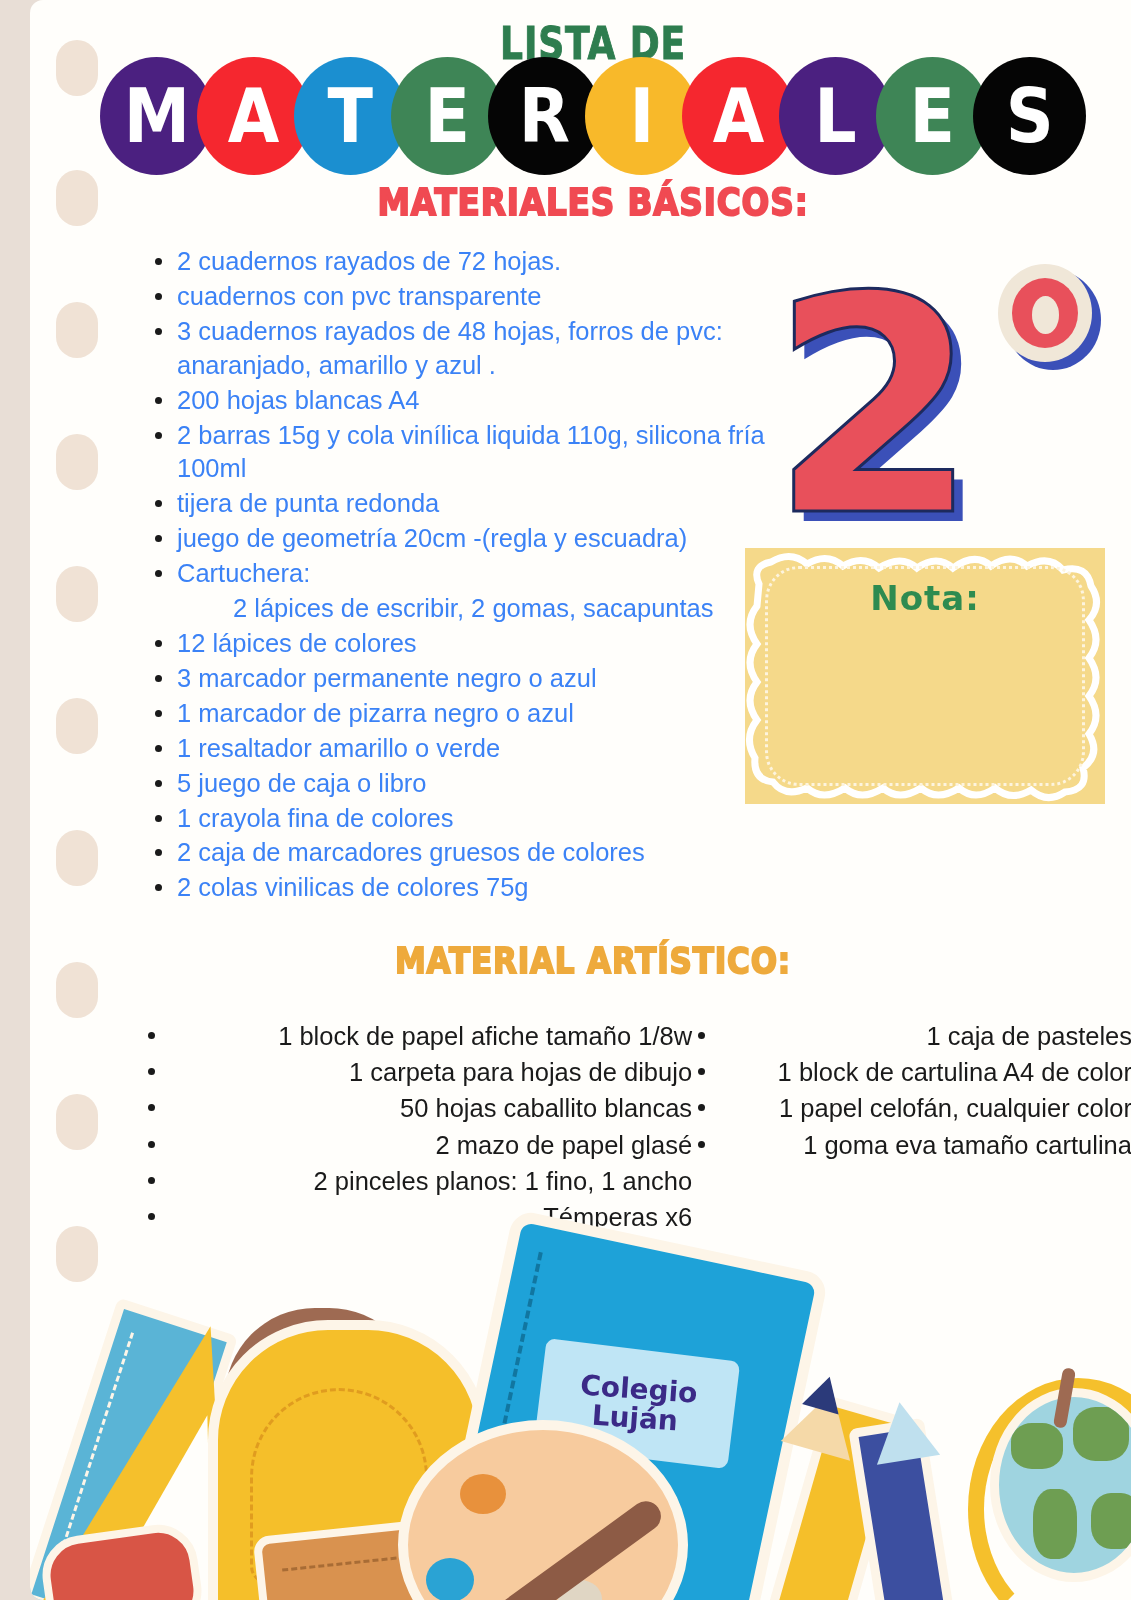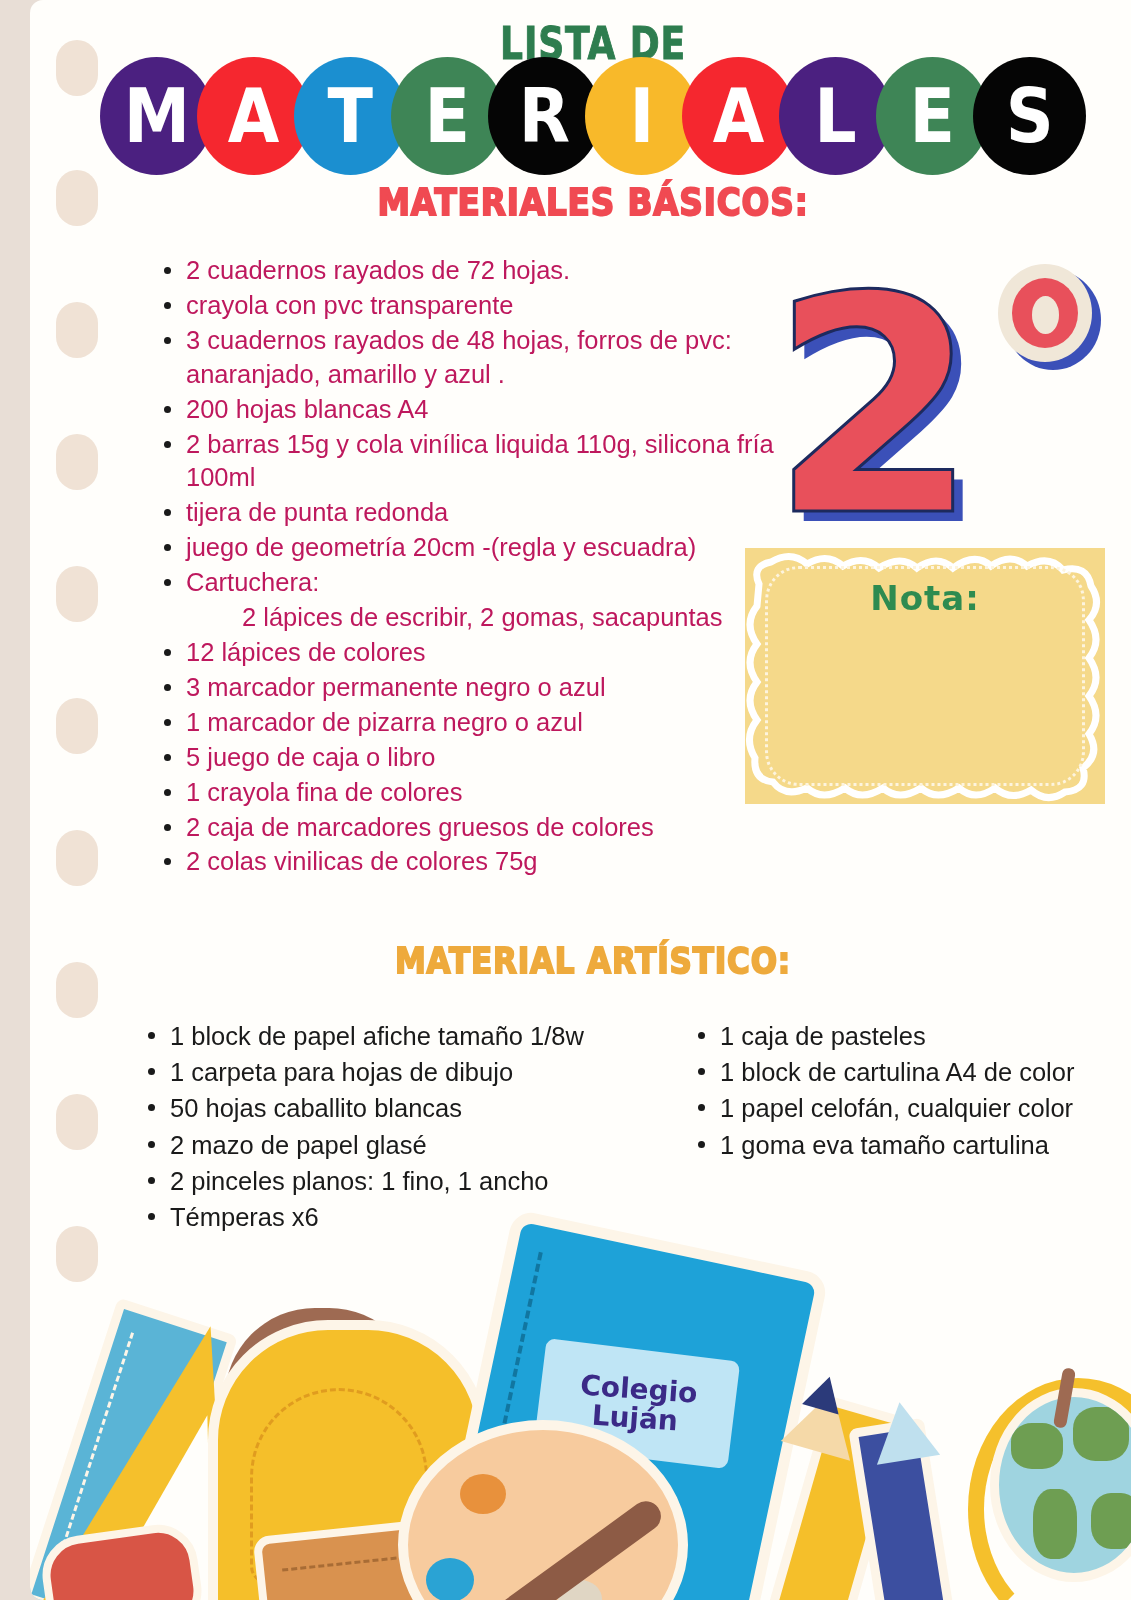"2 cuadernos rayados de 72" .basic-list { color: #be185d -> #3b82f6; margin: 16px -> 7px }
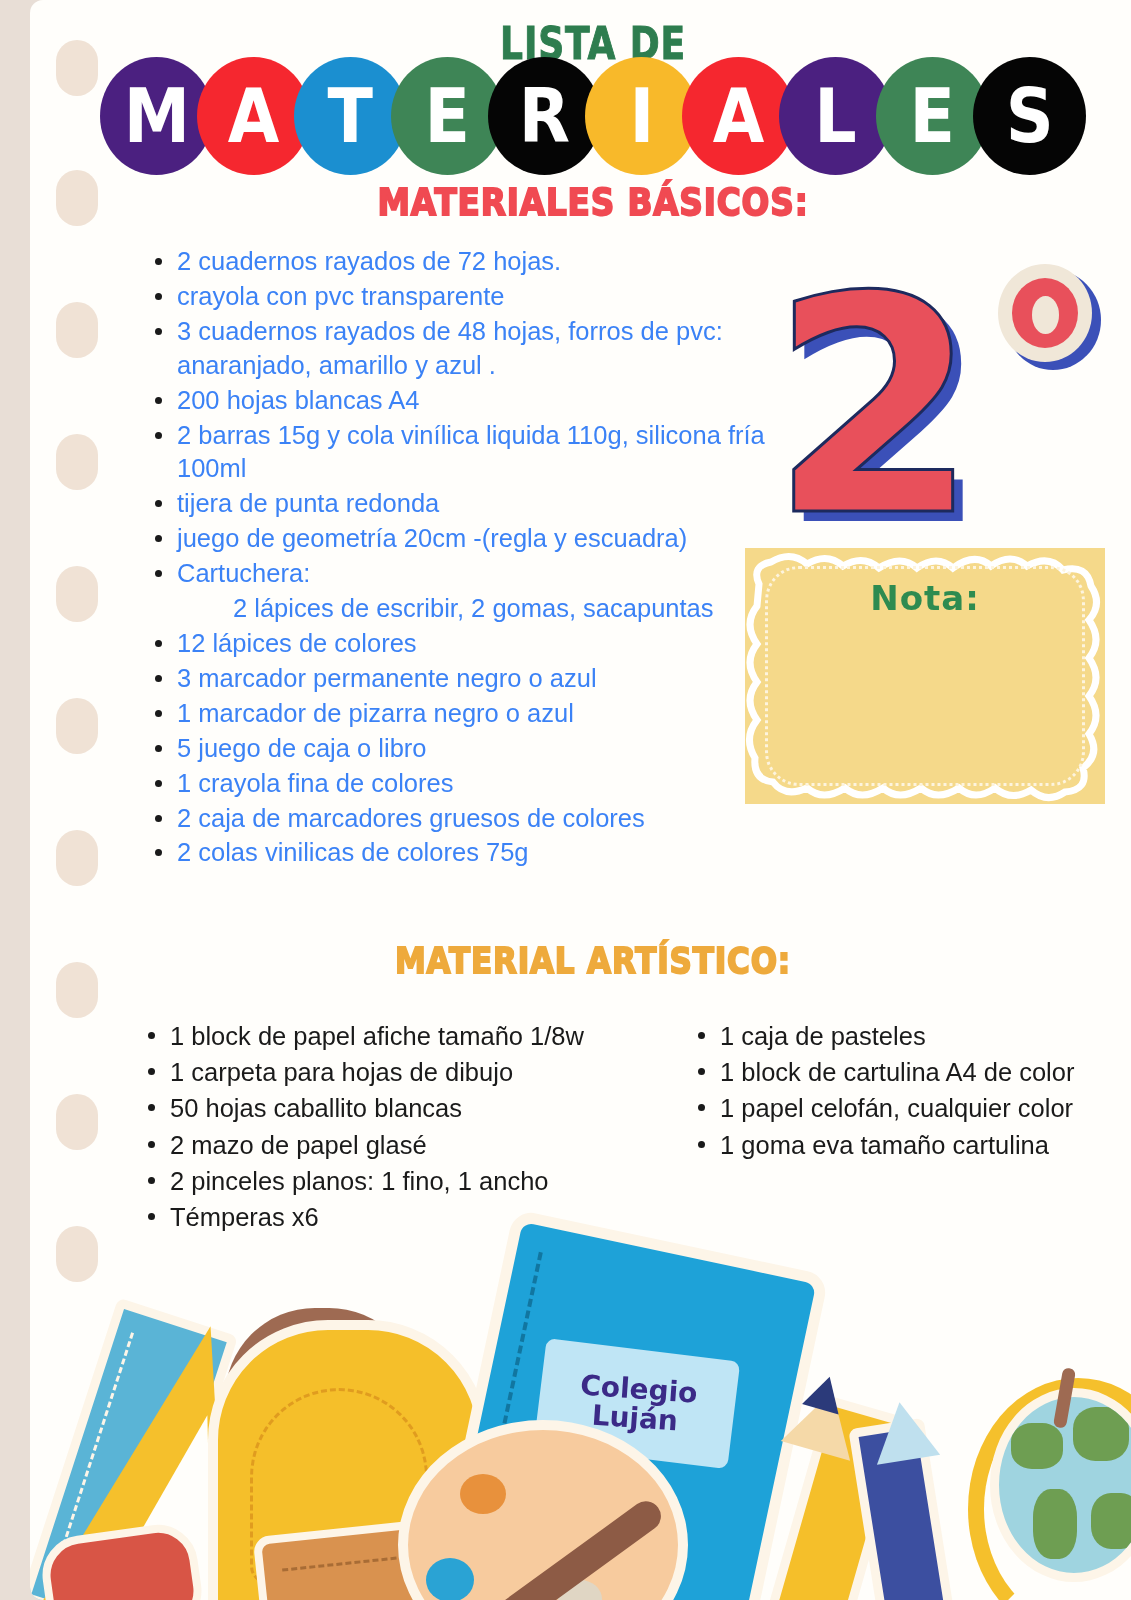"crayola con pvc transparente" li.bullet { text: crayola -> cuadernos }
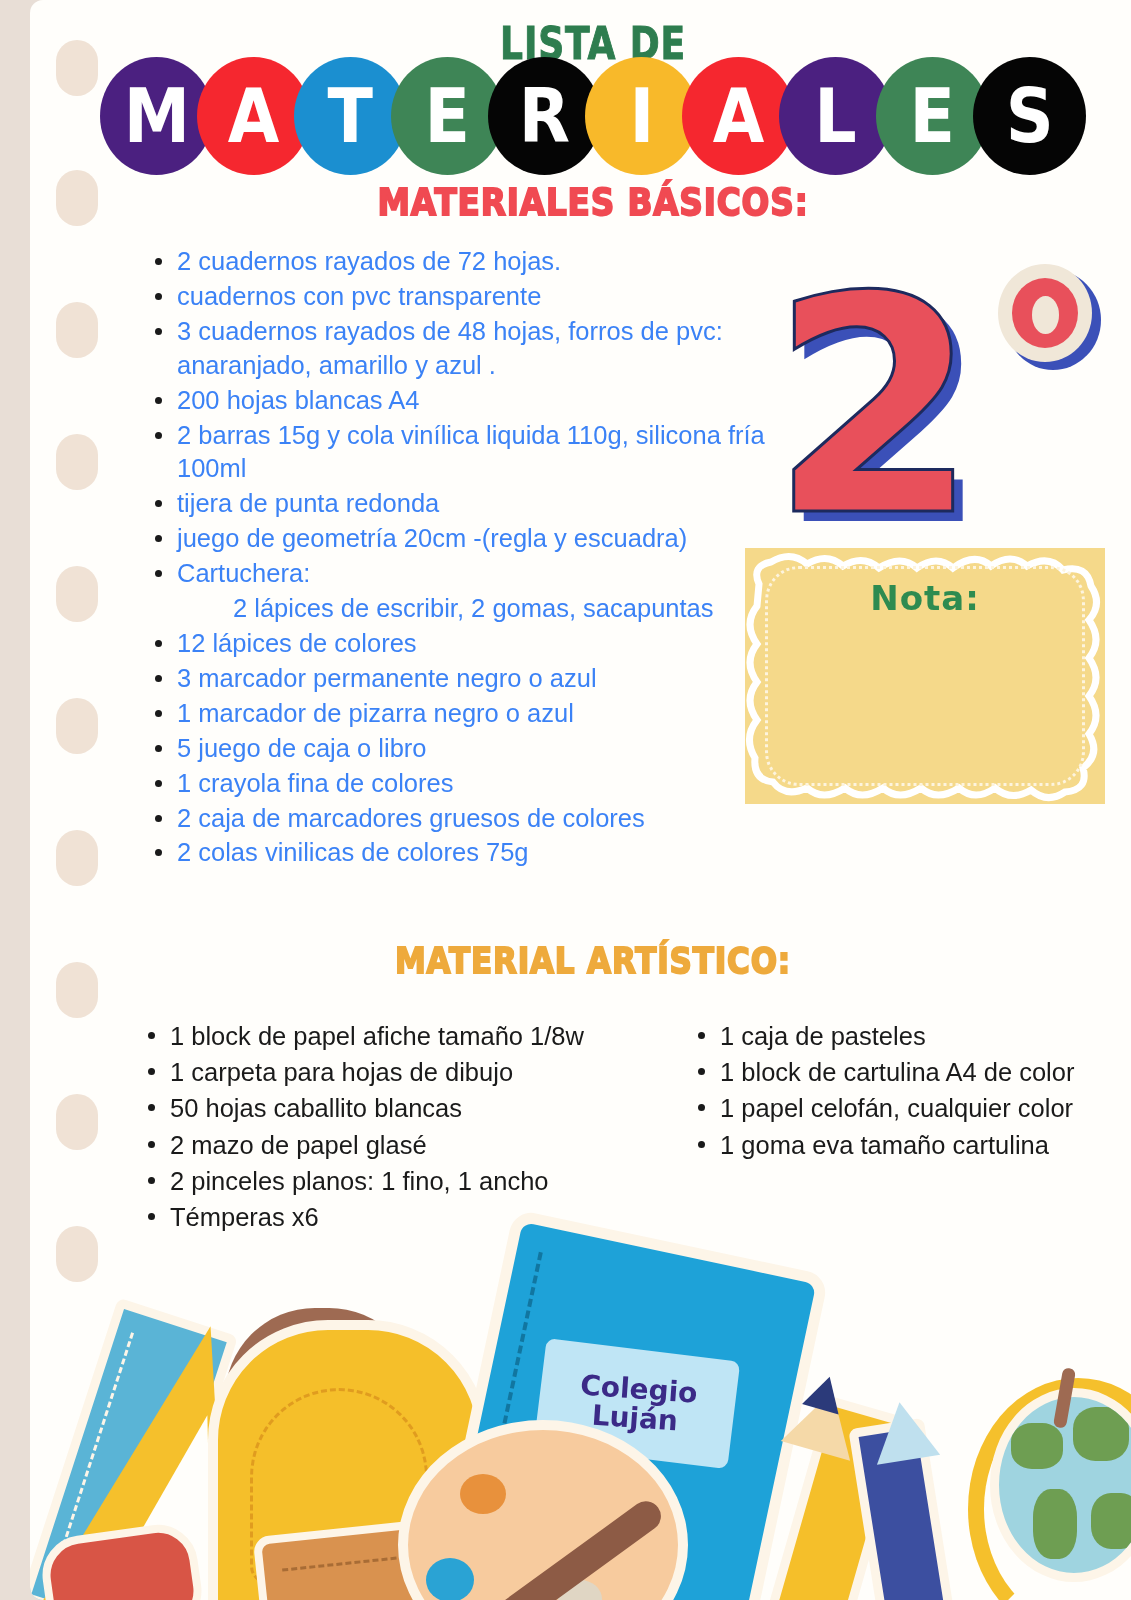"1 resaltador amarillo o verde" li.bullet { html: none -> <li>1 resaltador amarillo o verde</li> }
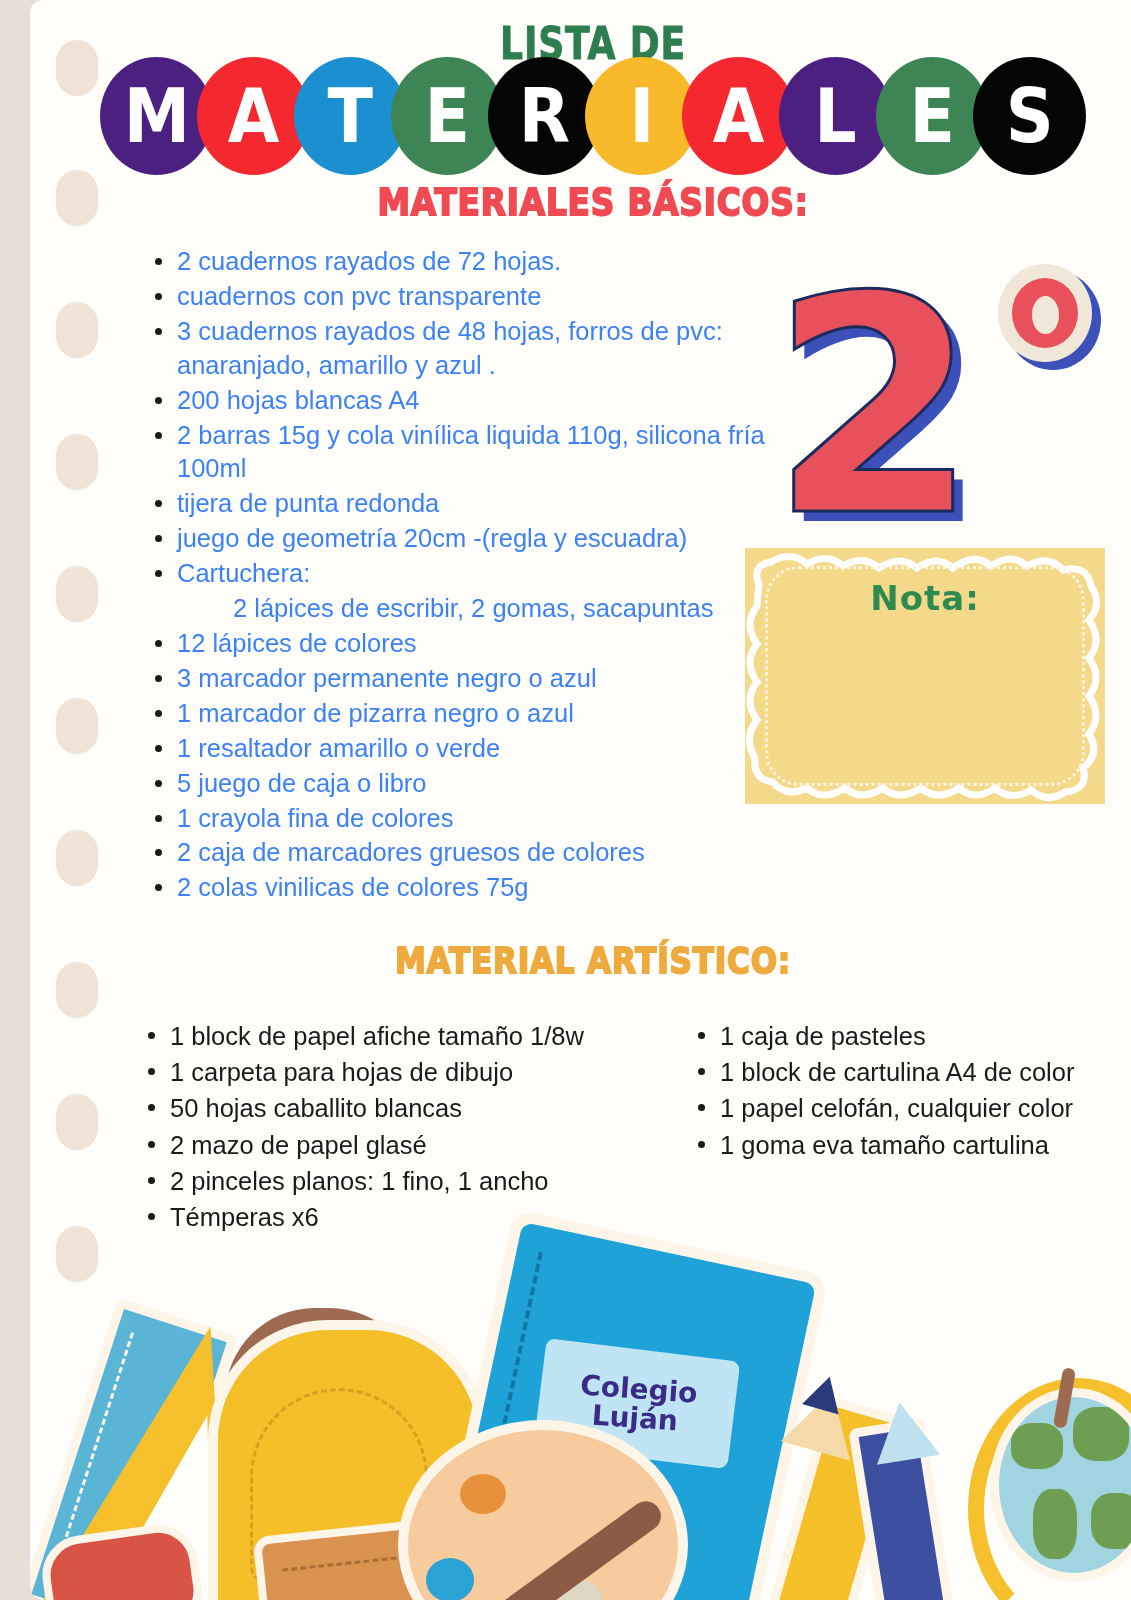"1 block de papel afiche" .art-col li { text-align: none -> right }
